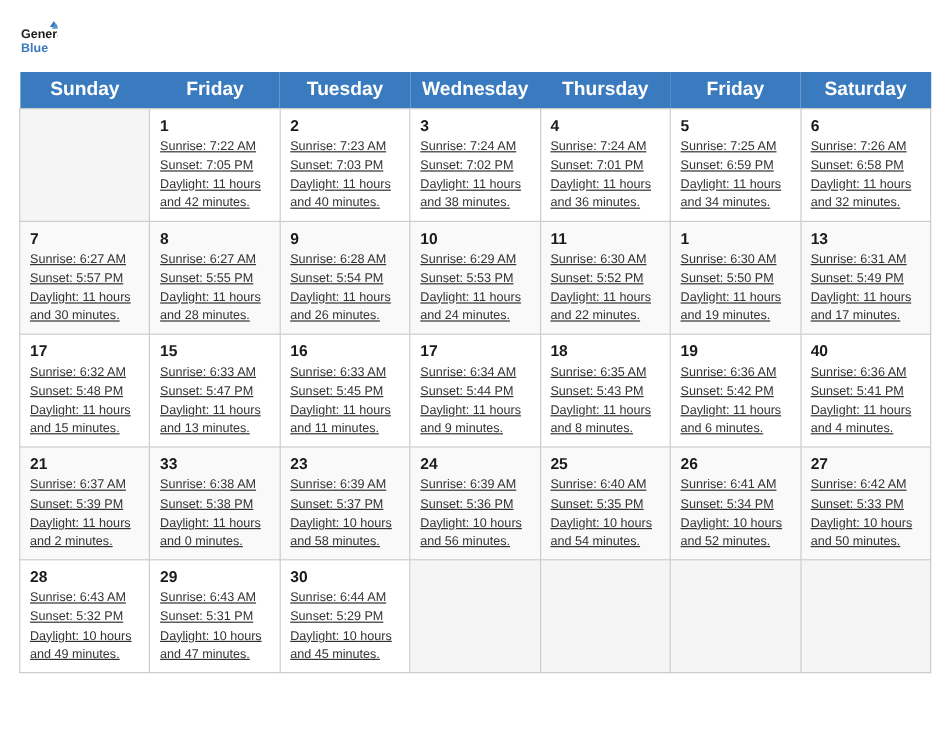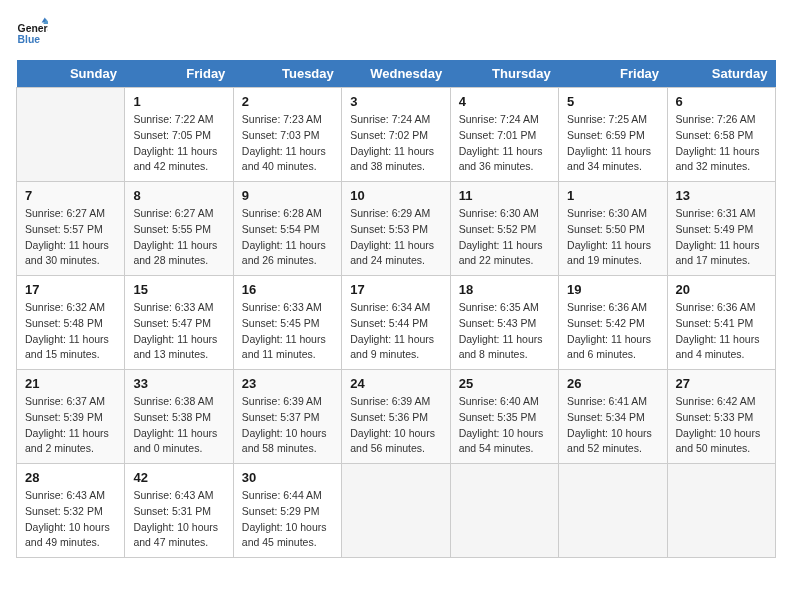"Sunday" thead tr th { font-size: 13px -> 16px; text-align: right -> center }
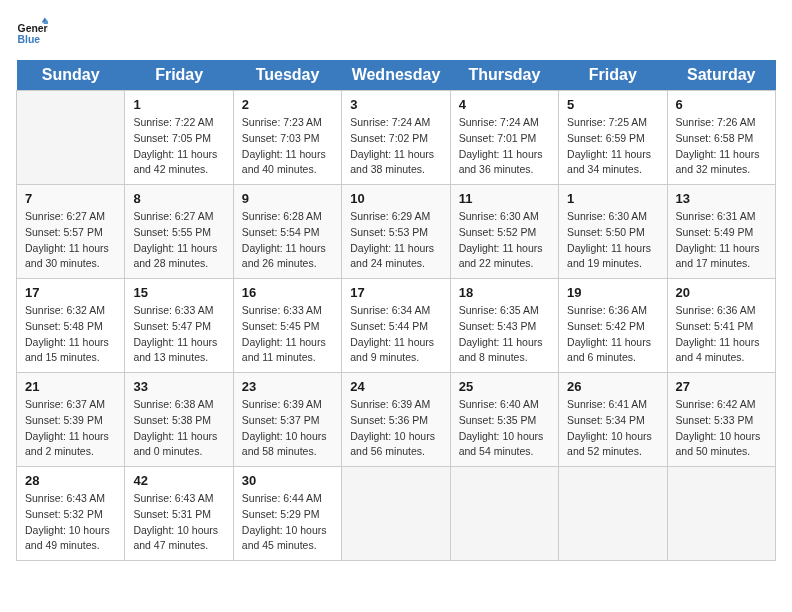"Sunrise: 7:22 AM" .day-info { text-decoration: none -> underline }
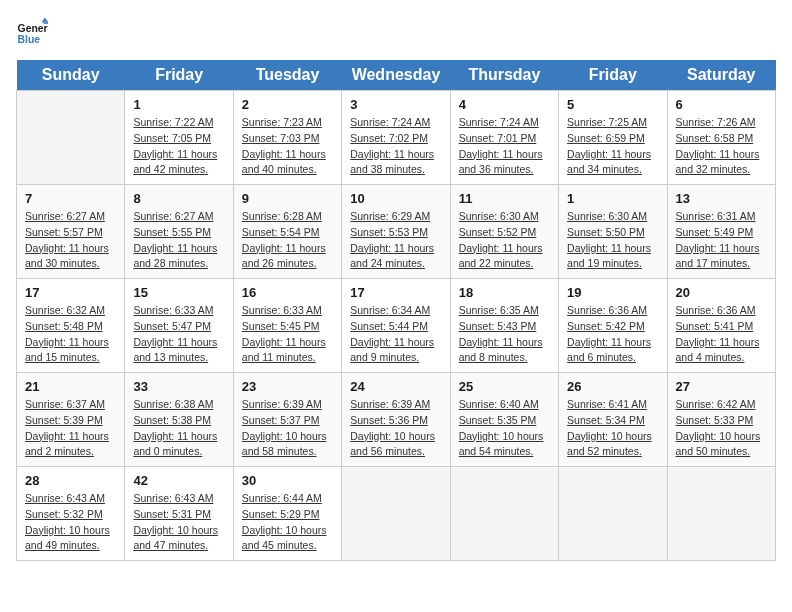"20" span.day-number { text: 20 -> 40 }
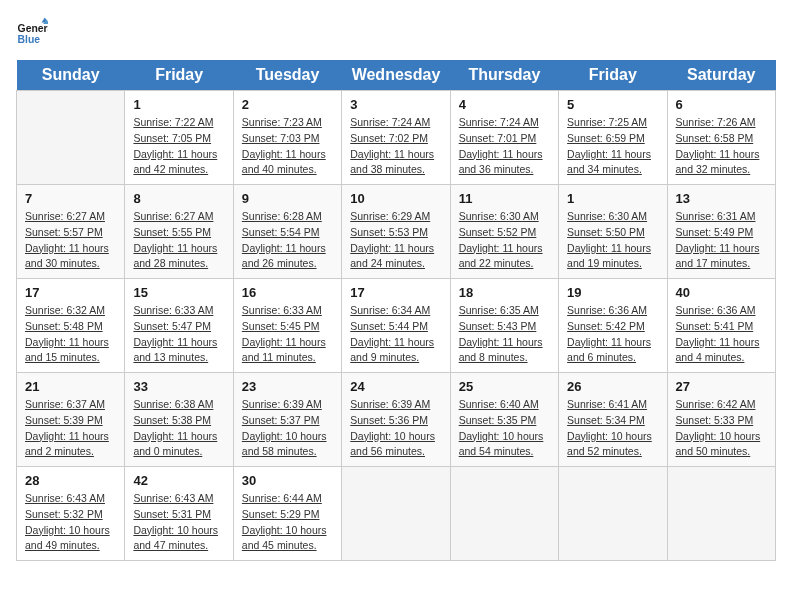"42" span.day-number { text: 42 -> 29 }
